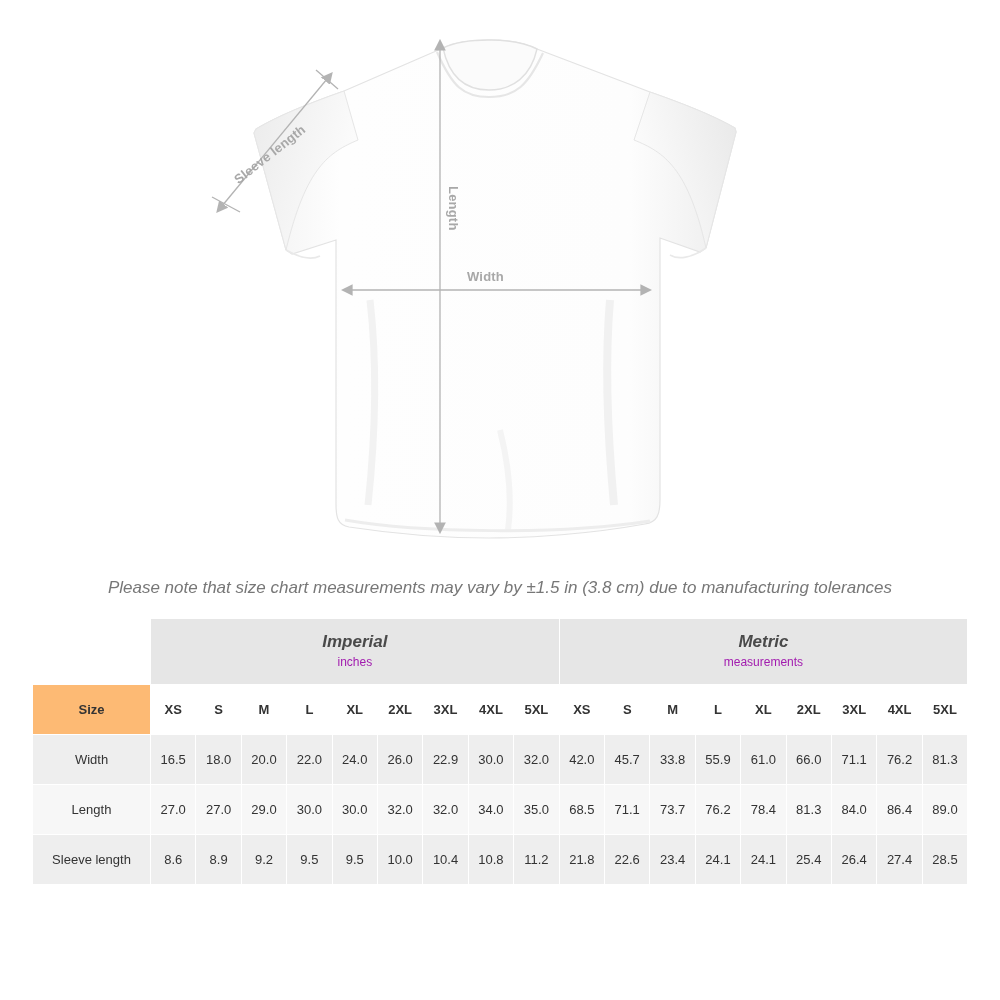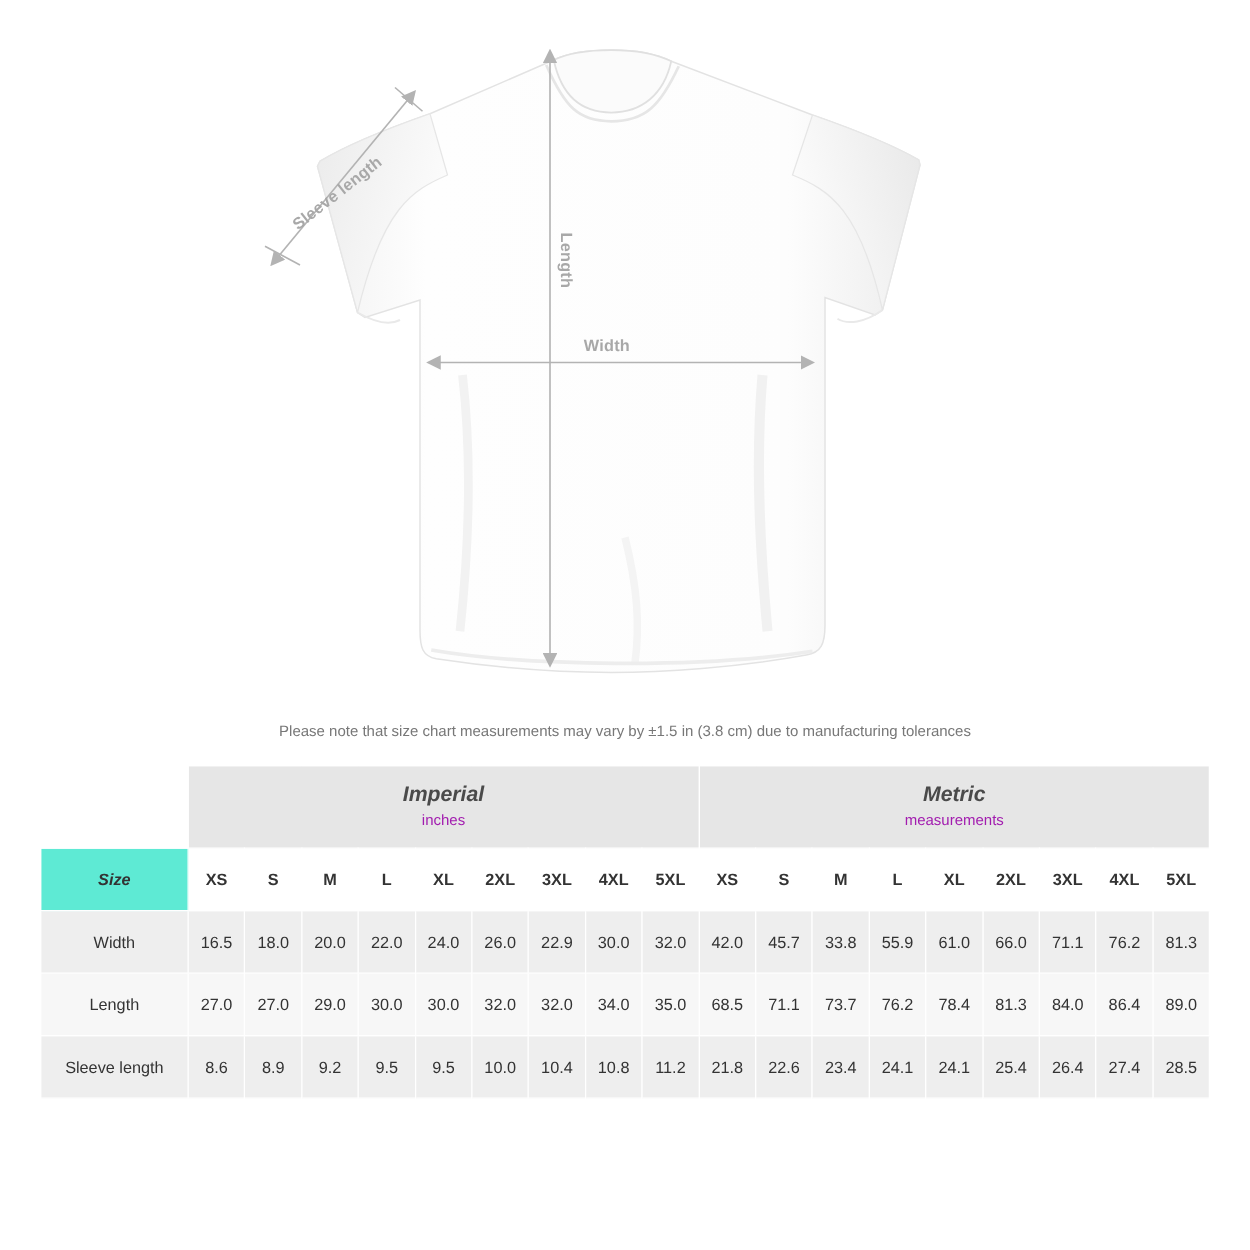"Please note that size chart" .chart-note { font-size: 12px -> 17px; font-style: none -> italic }
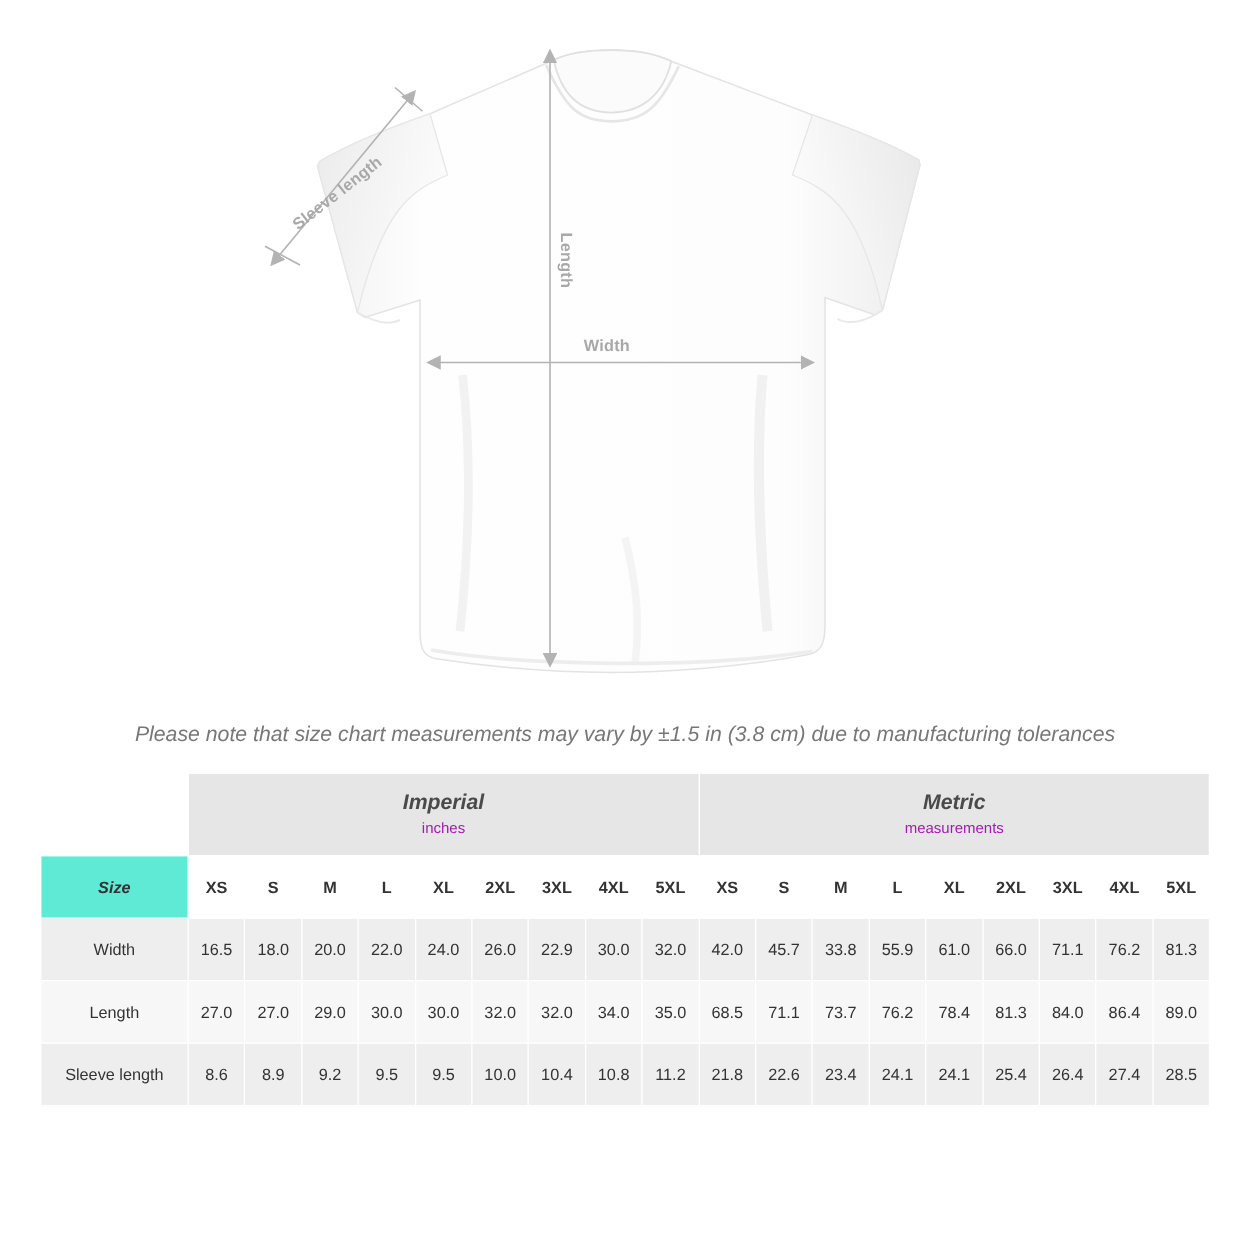"Size" tr.size-row .row-label { background: #5eead4 -> #fdba74; font-style: italic -> none }
